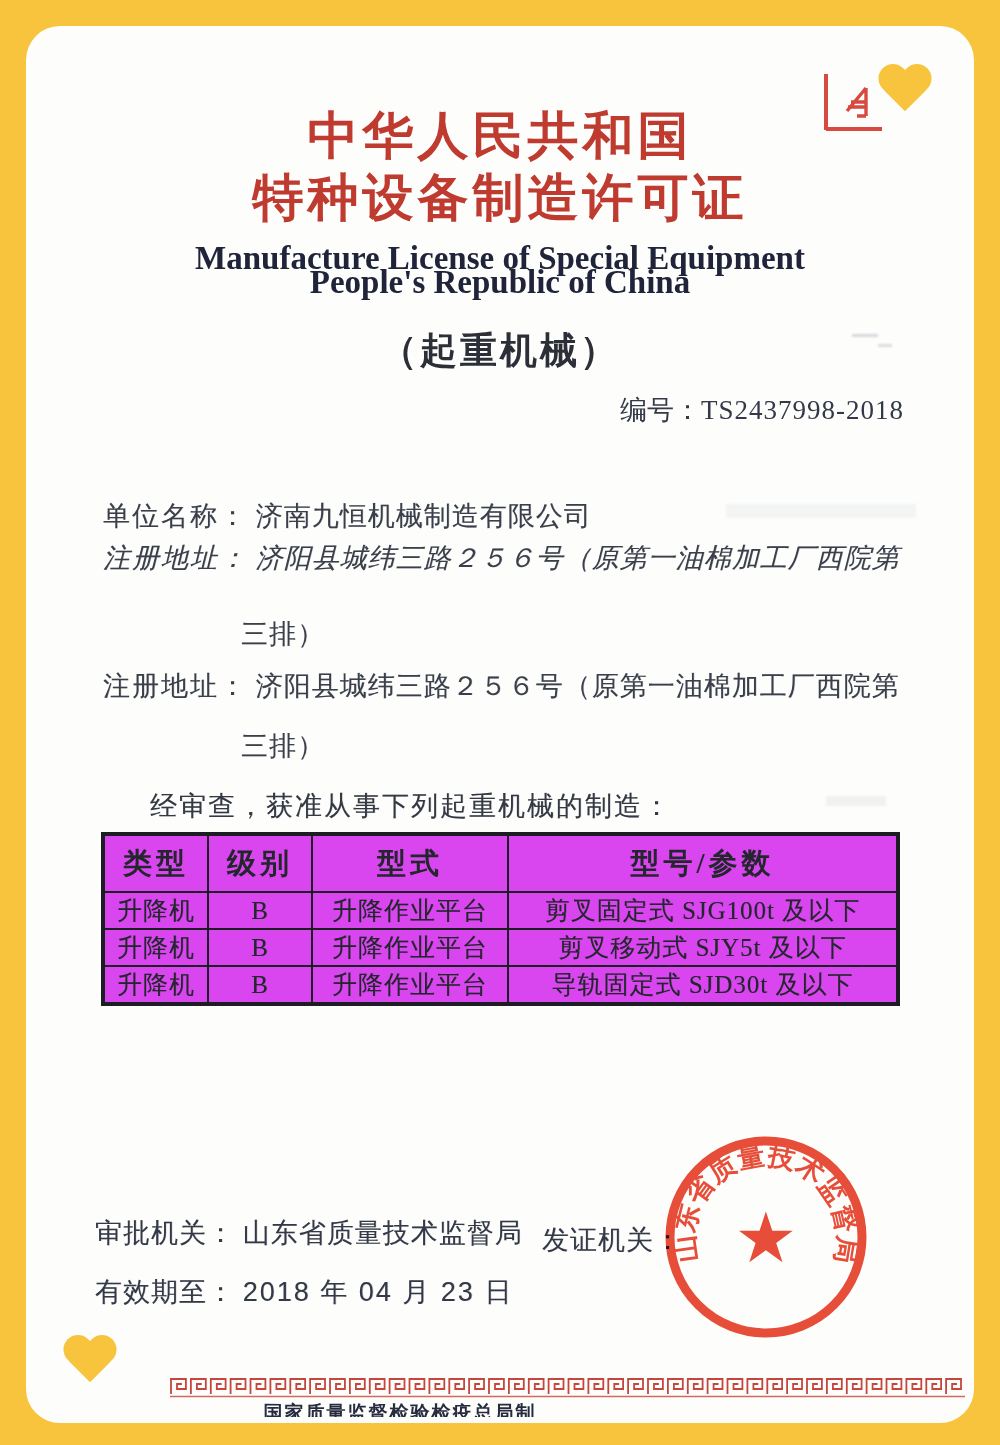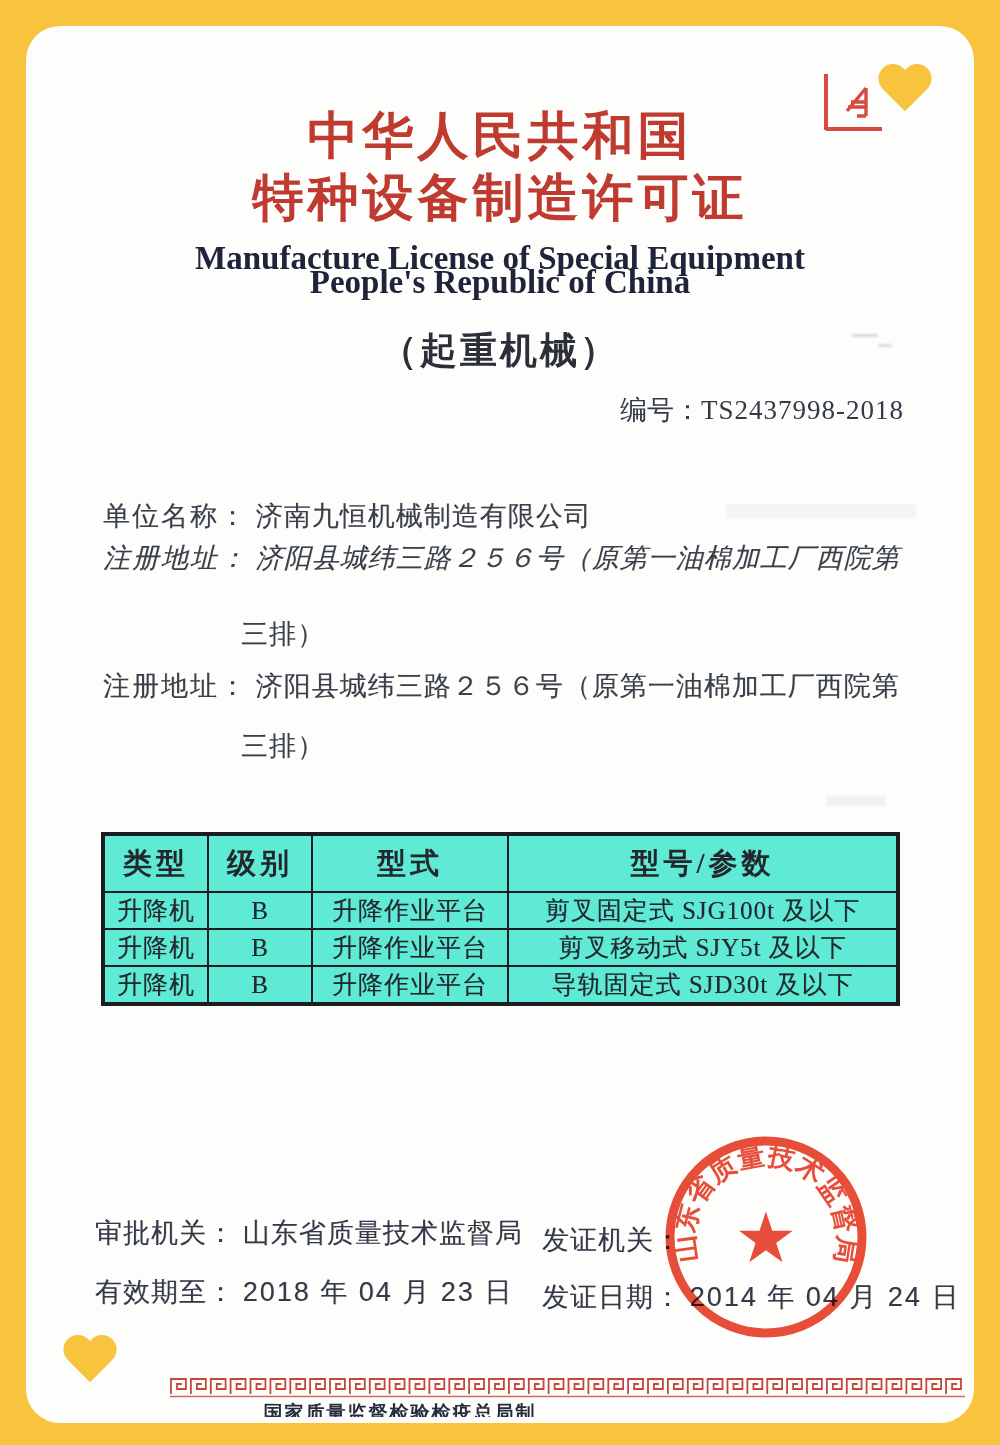"经审查，获准从事下列起重机械的制造：" div.abs { html: none -> <div>经审查，获准从事下列起重机械的制造：</div> }
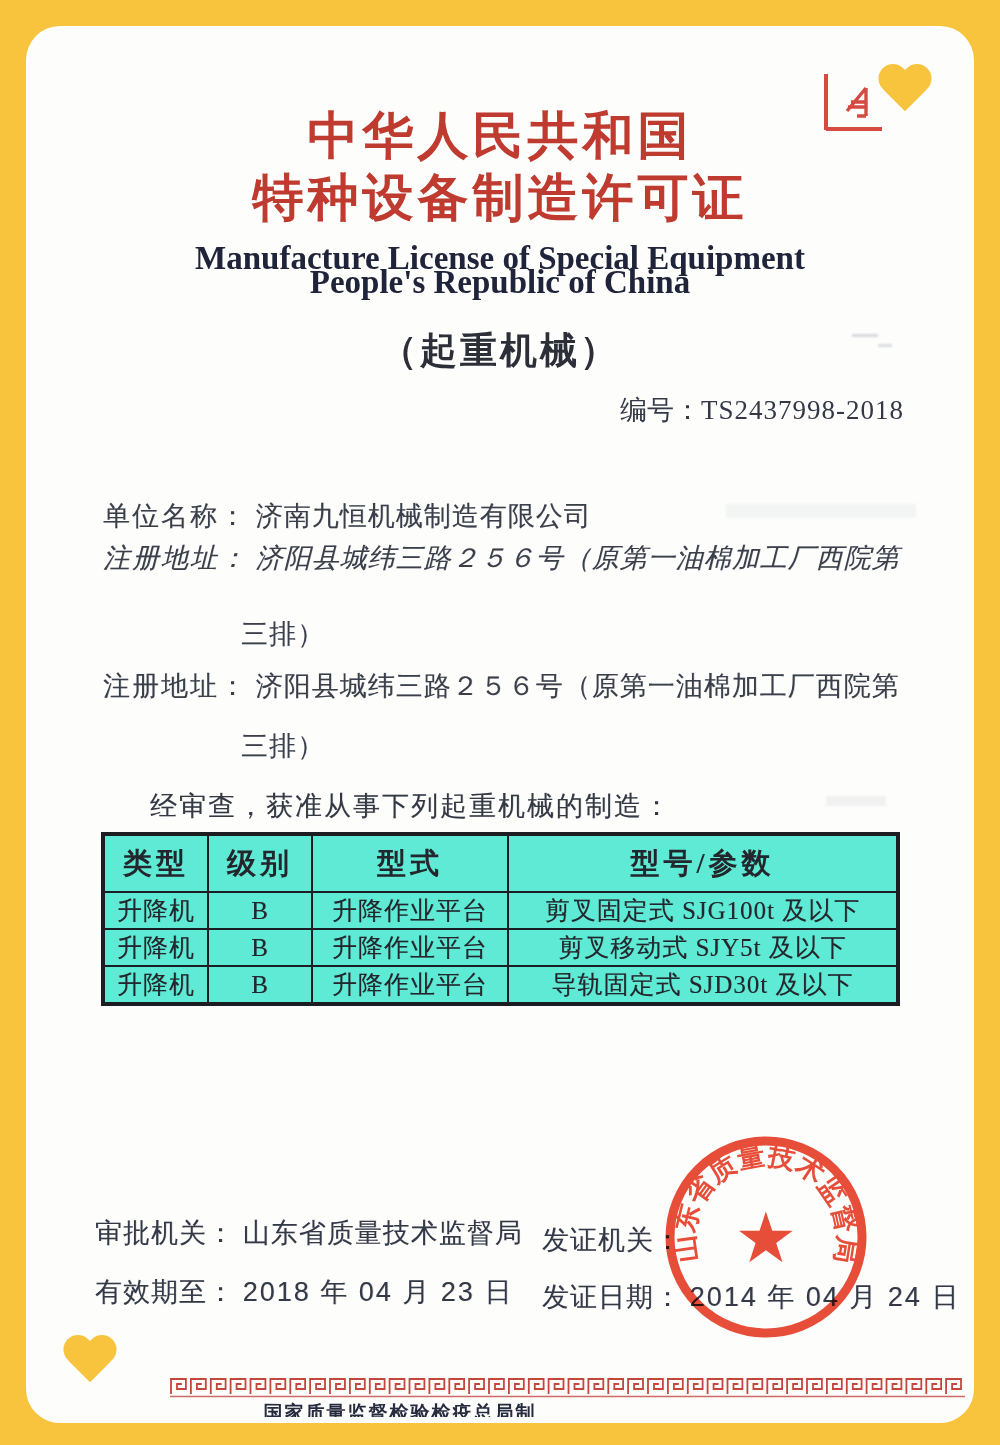"类型" table.lic { background: #5eead4 -> #d946ef }
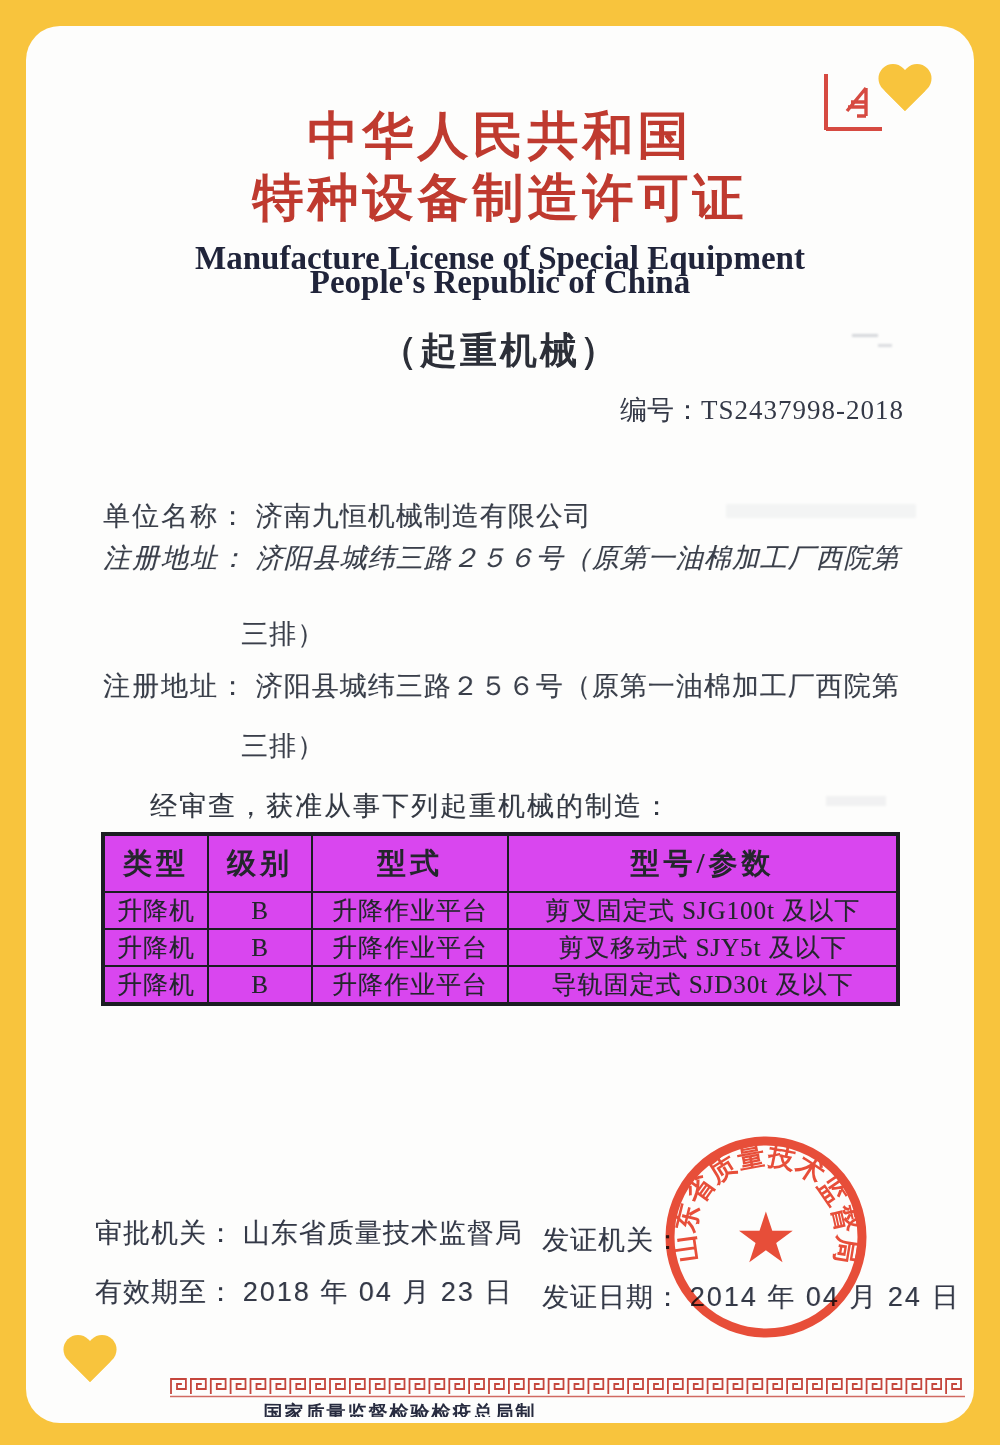"发证日期： 2014 年 04 月" div.abs { html: <div> <span>发证日期：</span> <span>2014 年 04 月 24 日</span> </div> -> none }
